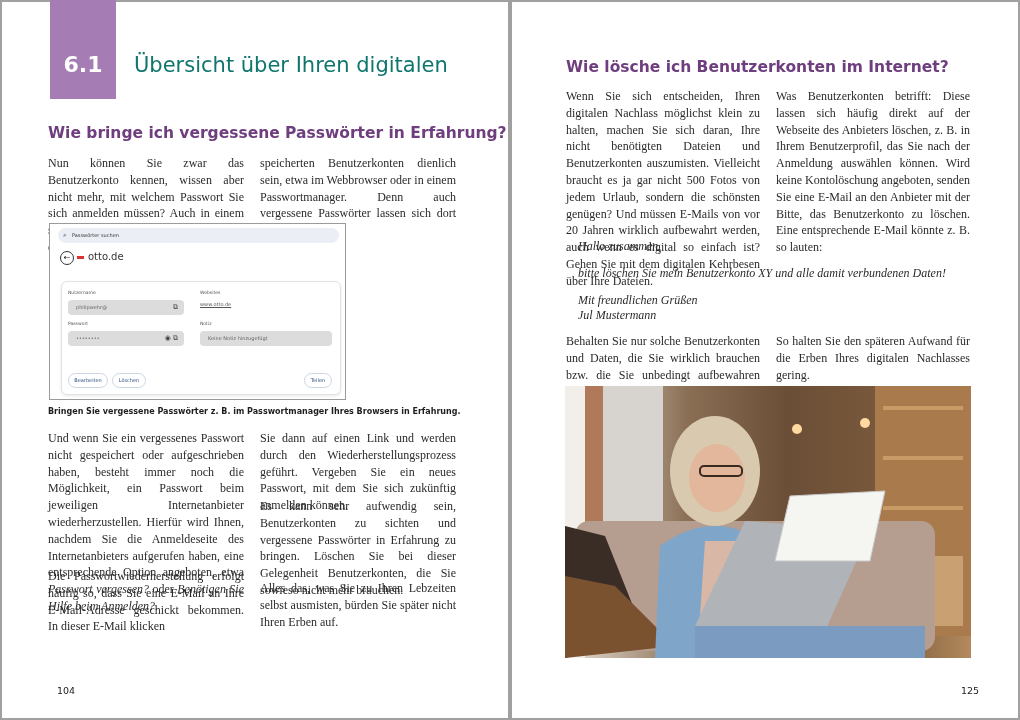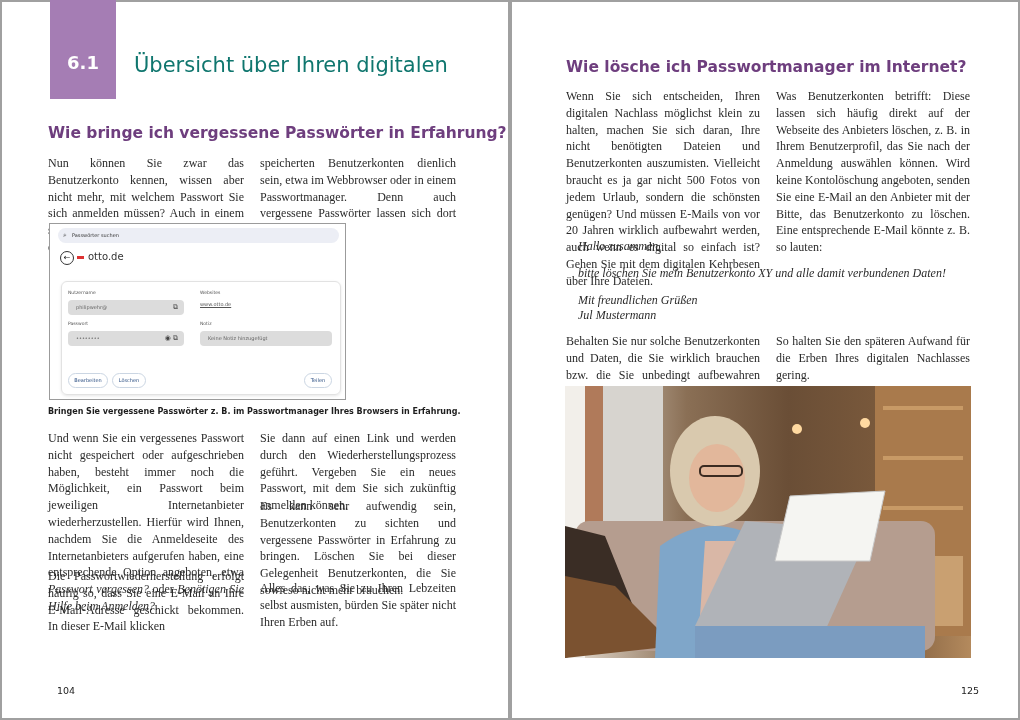"6.1" .chap-num { font-size: 18px -> 22px }
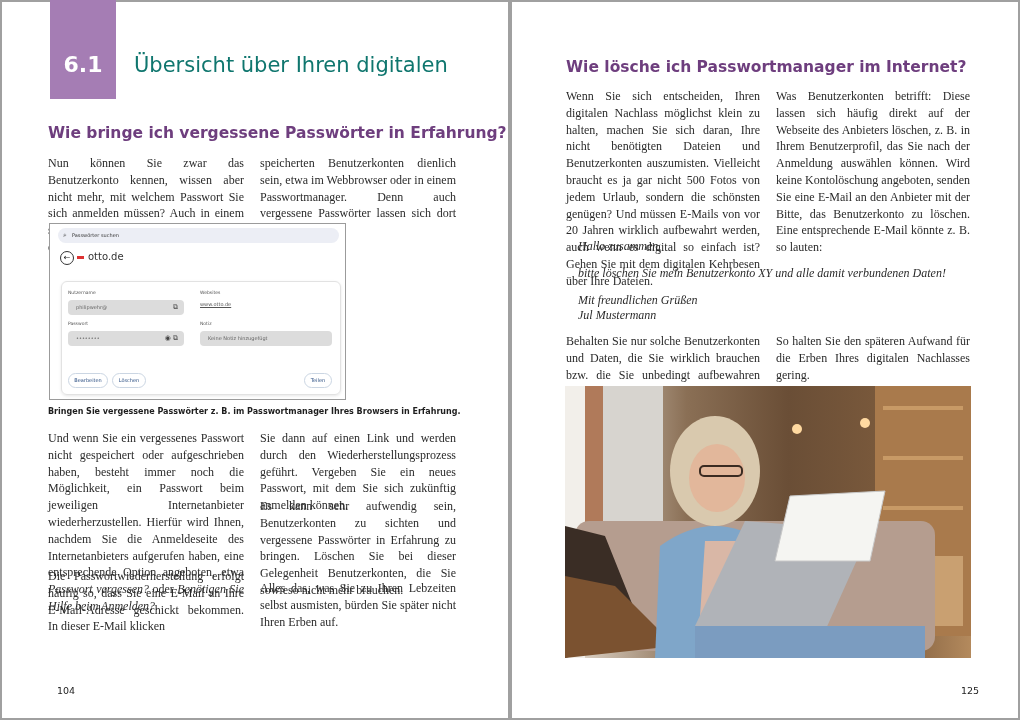"Wie lösche ich Passwortmanager im" div.h2 { text: Passwortmanager -> Benutzerkonten }
